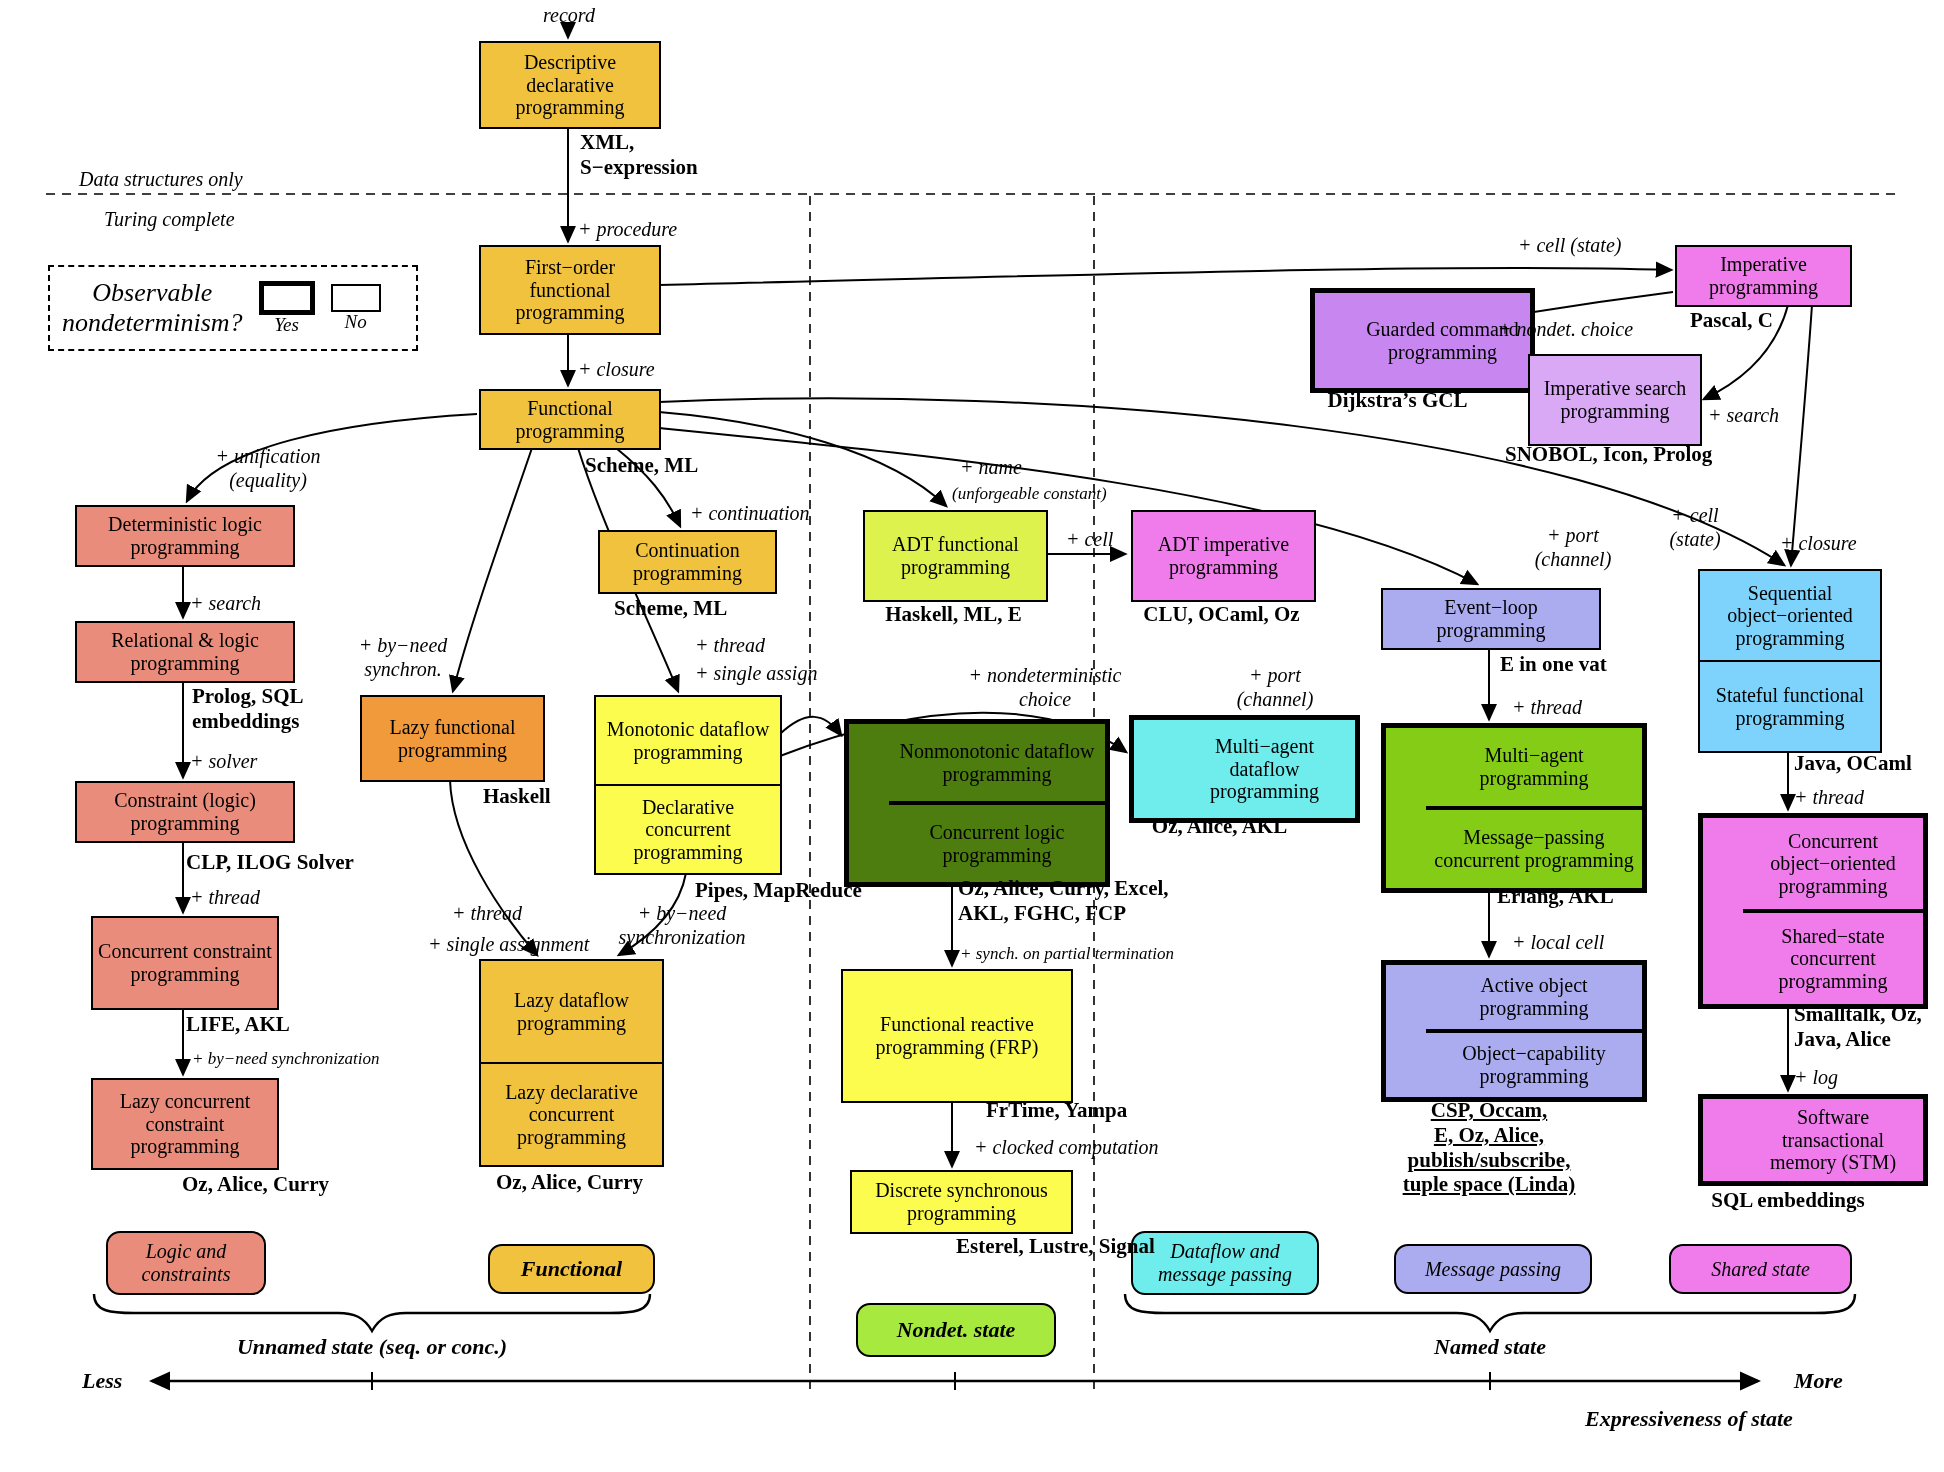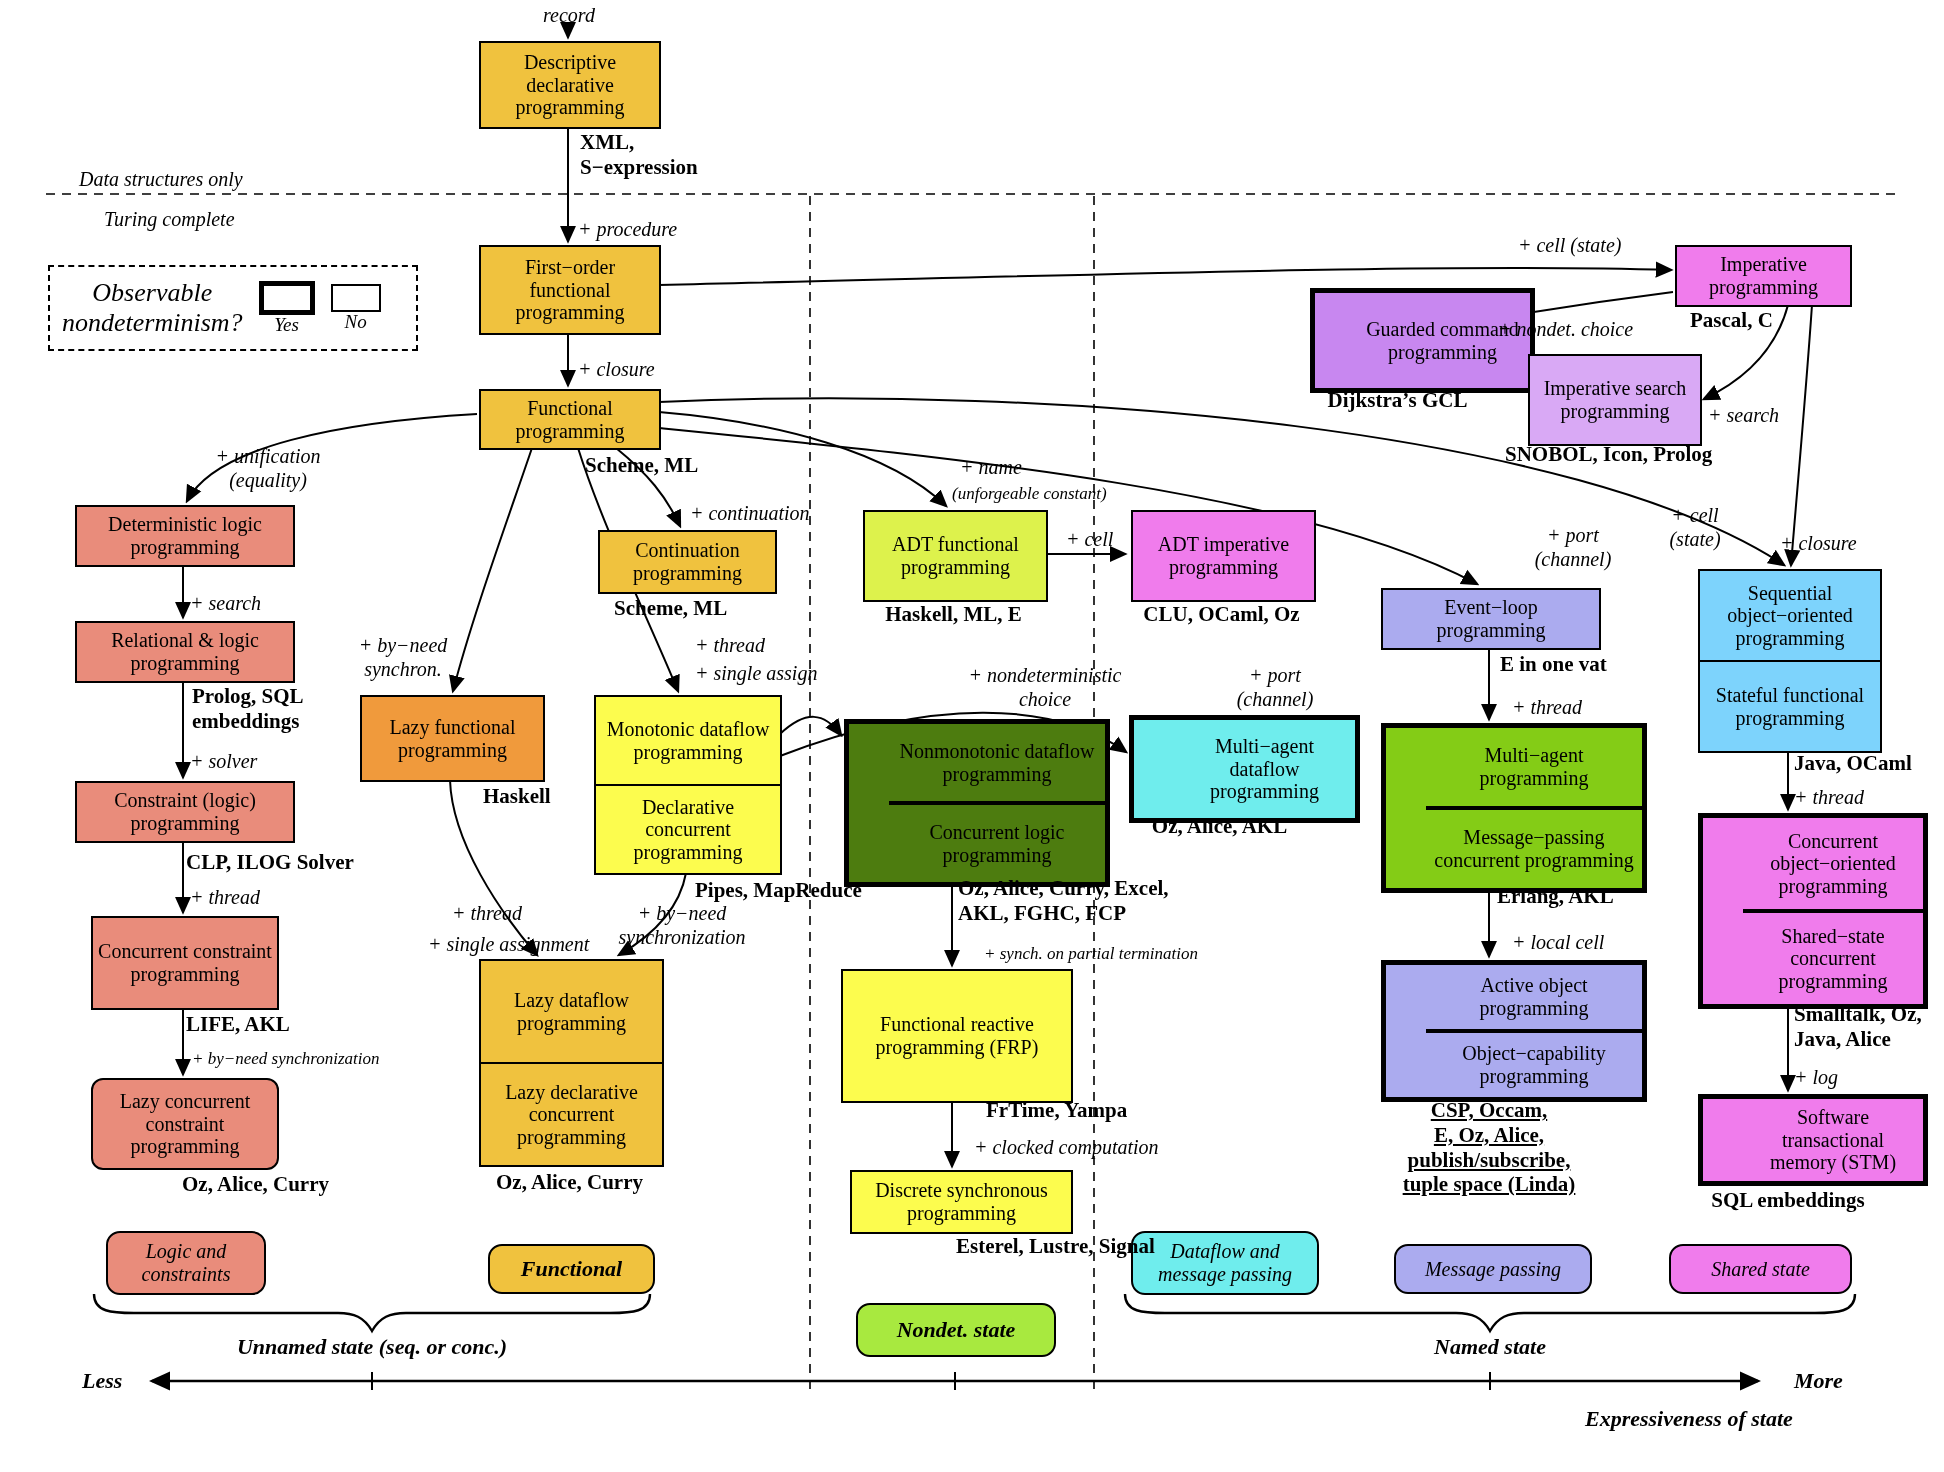"+ synch. on partial termination" div.lbl { left: 984px -> 960px }
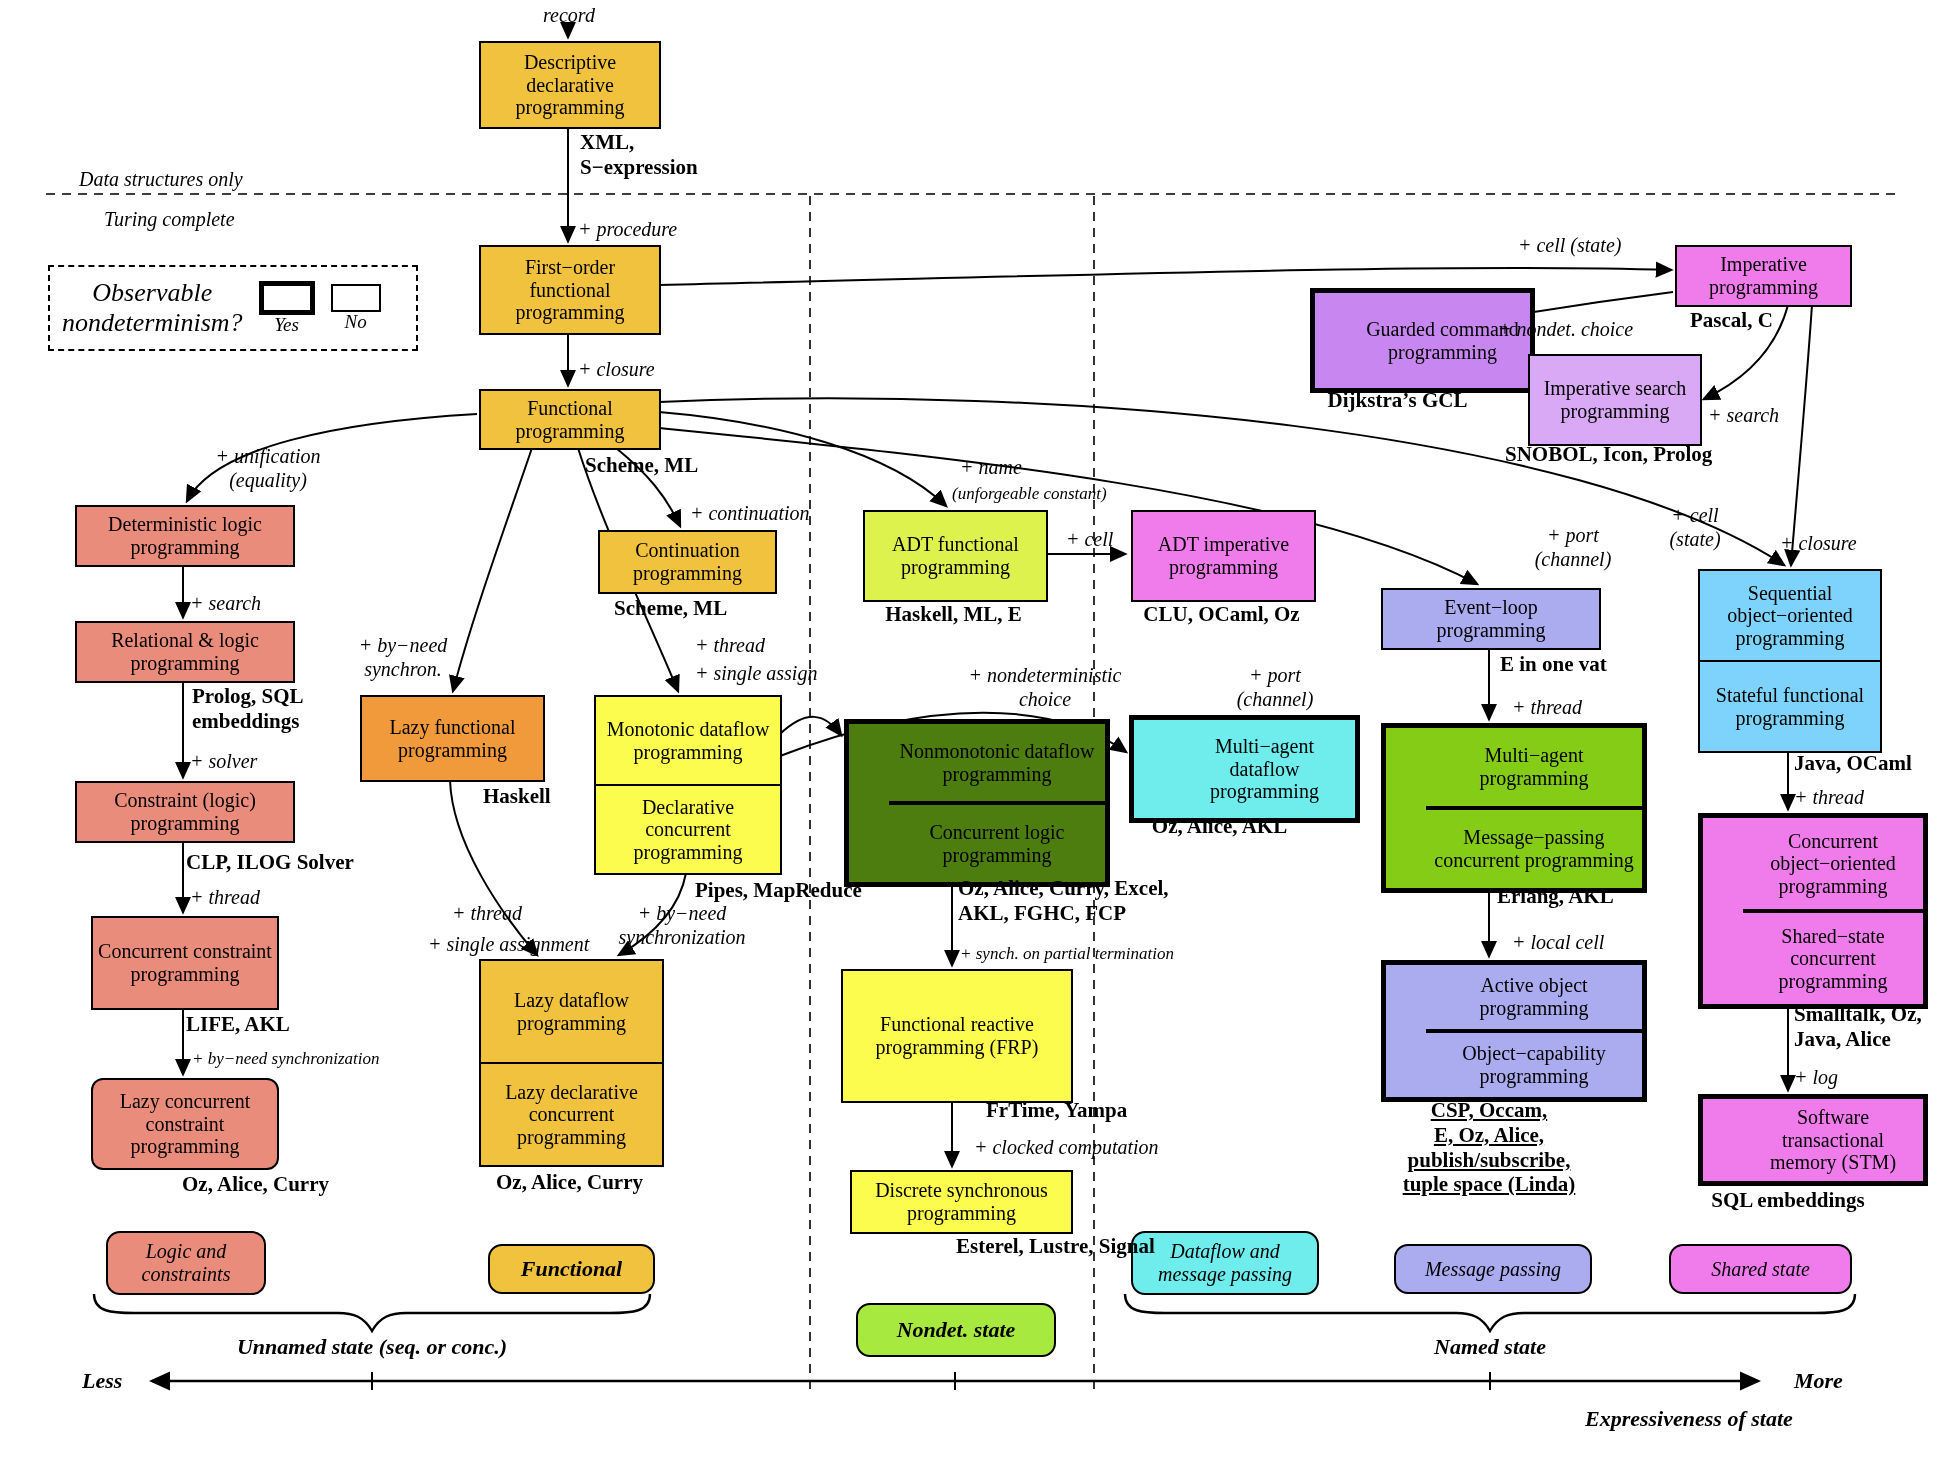"Lazy concurrent constraint programming" div.box { border-radius: 12px -> none }
